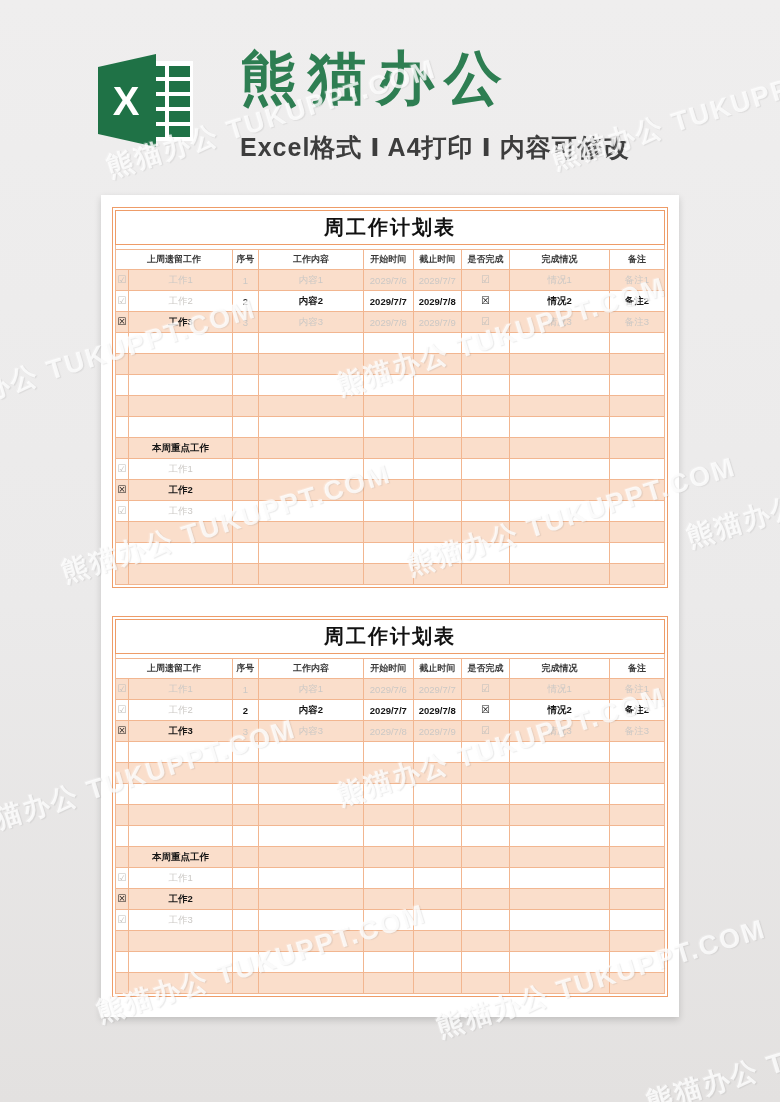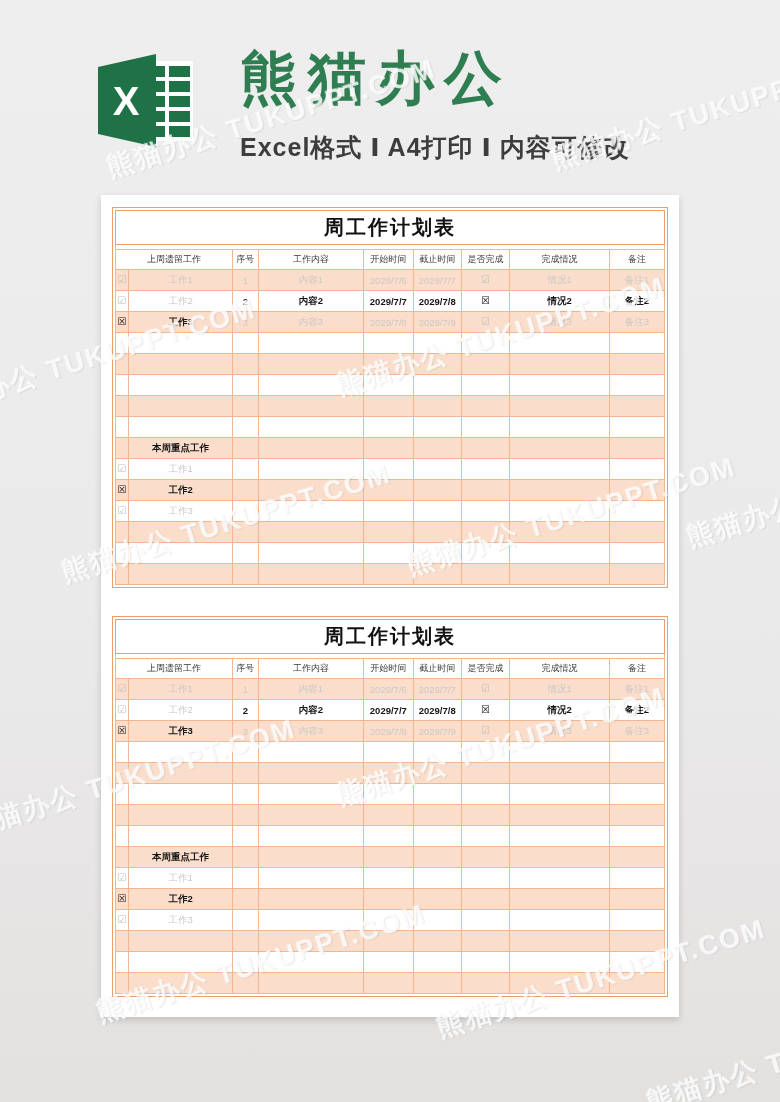"上周遗留工作" .plan-table .header-row th { font-weight: 400 -> 700 }
